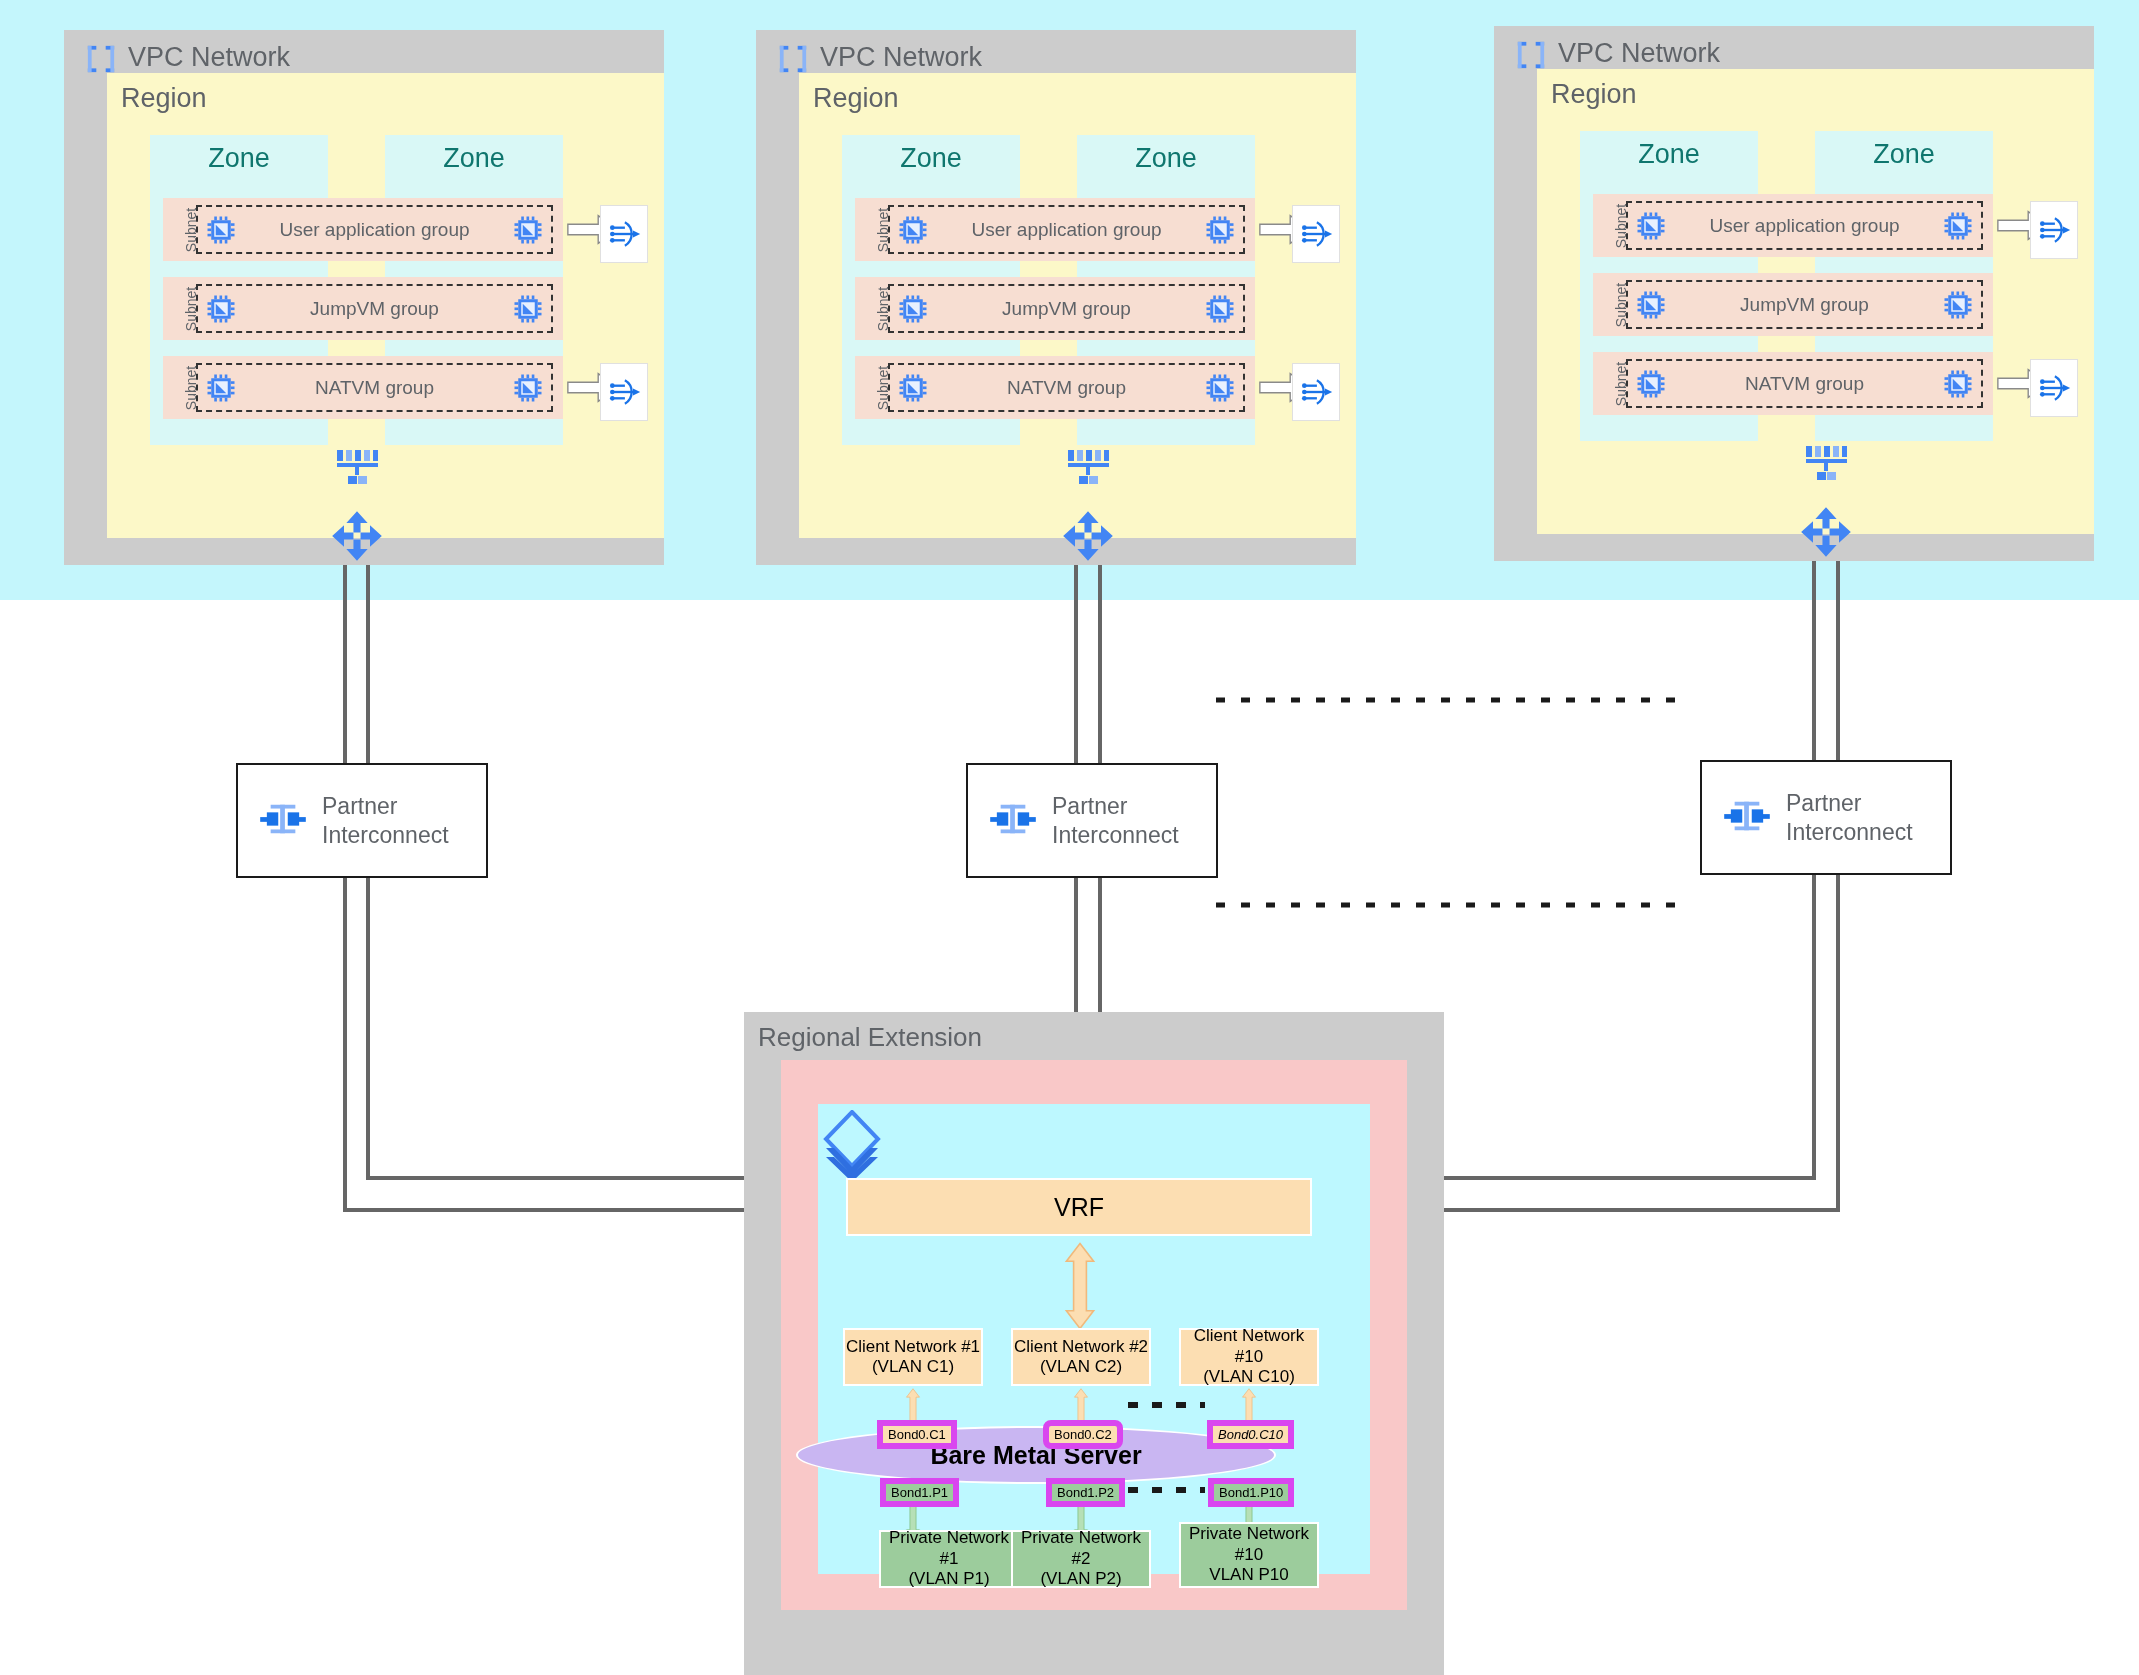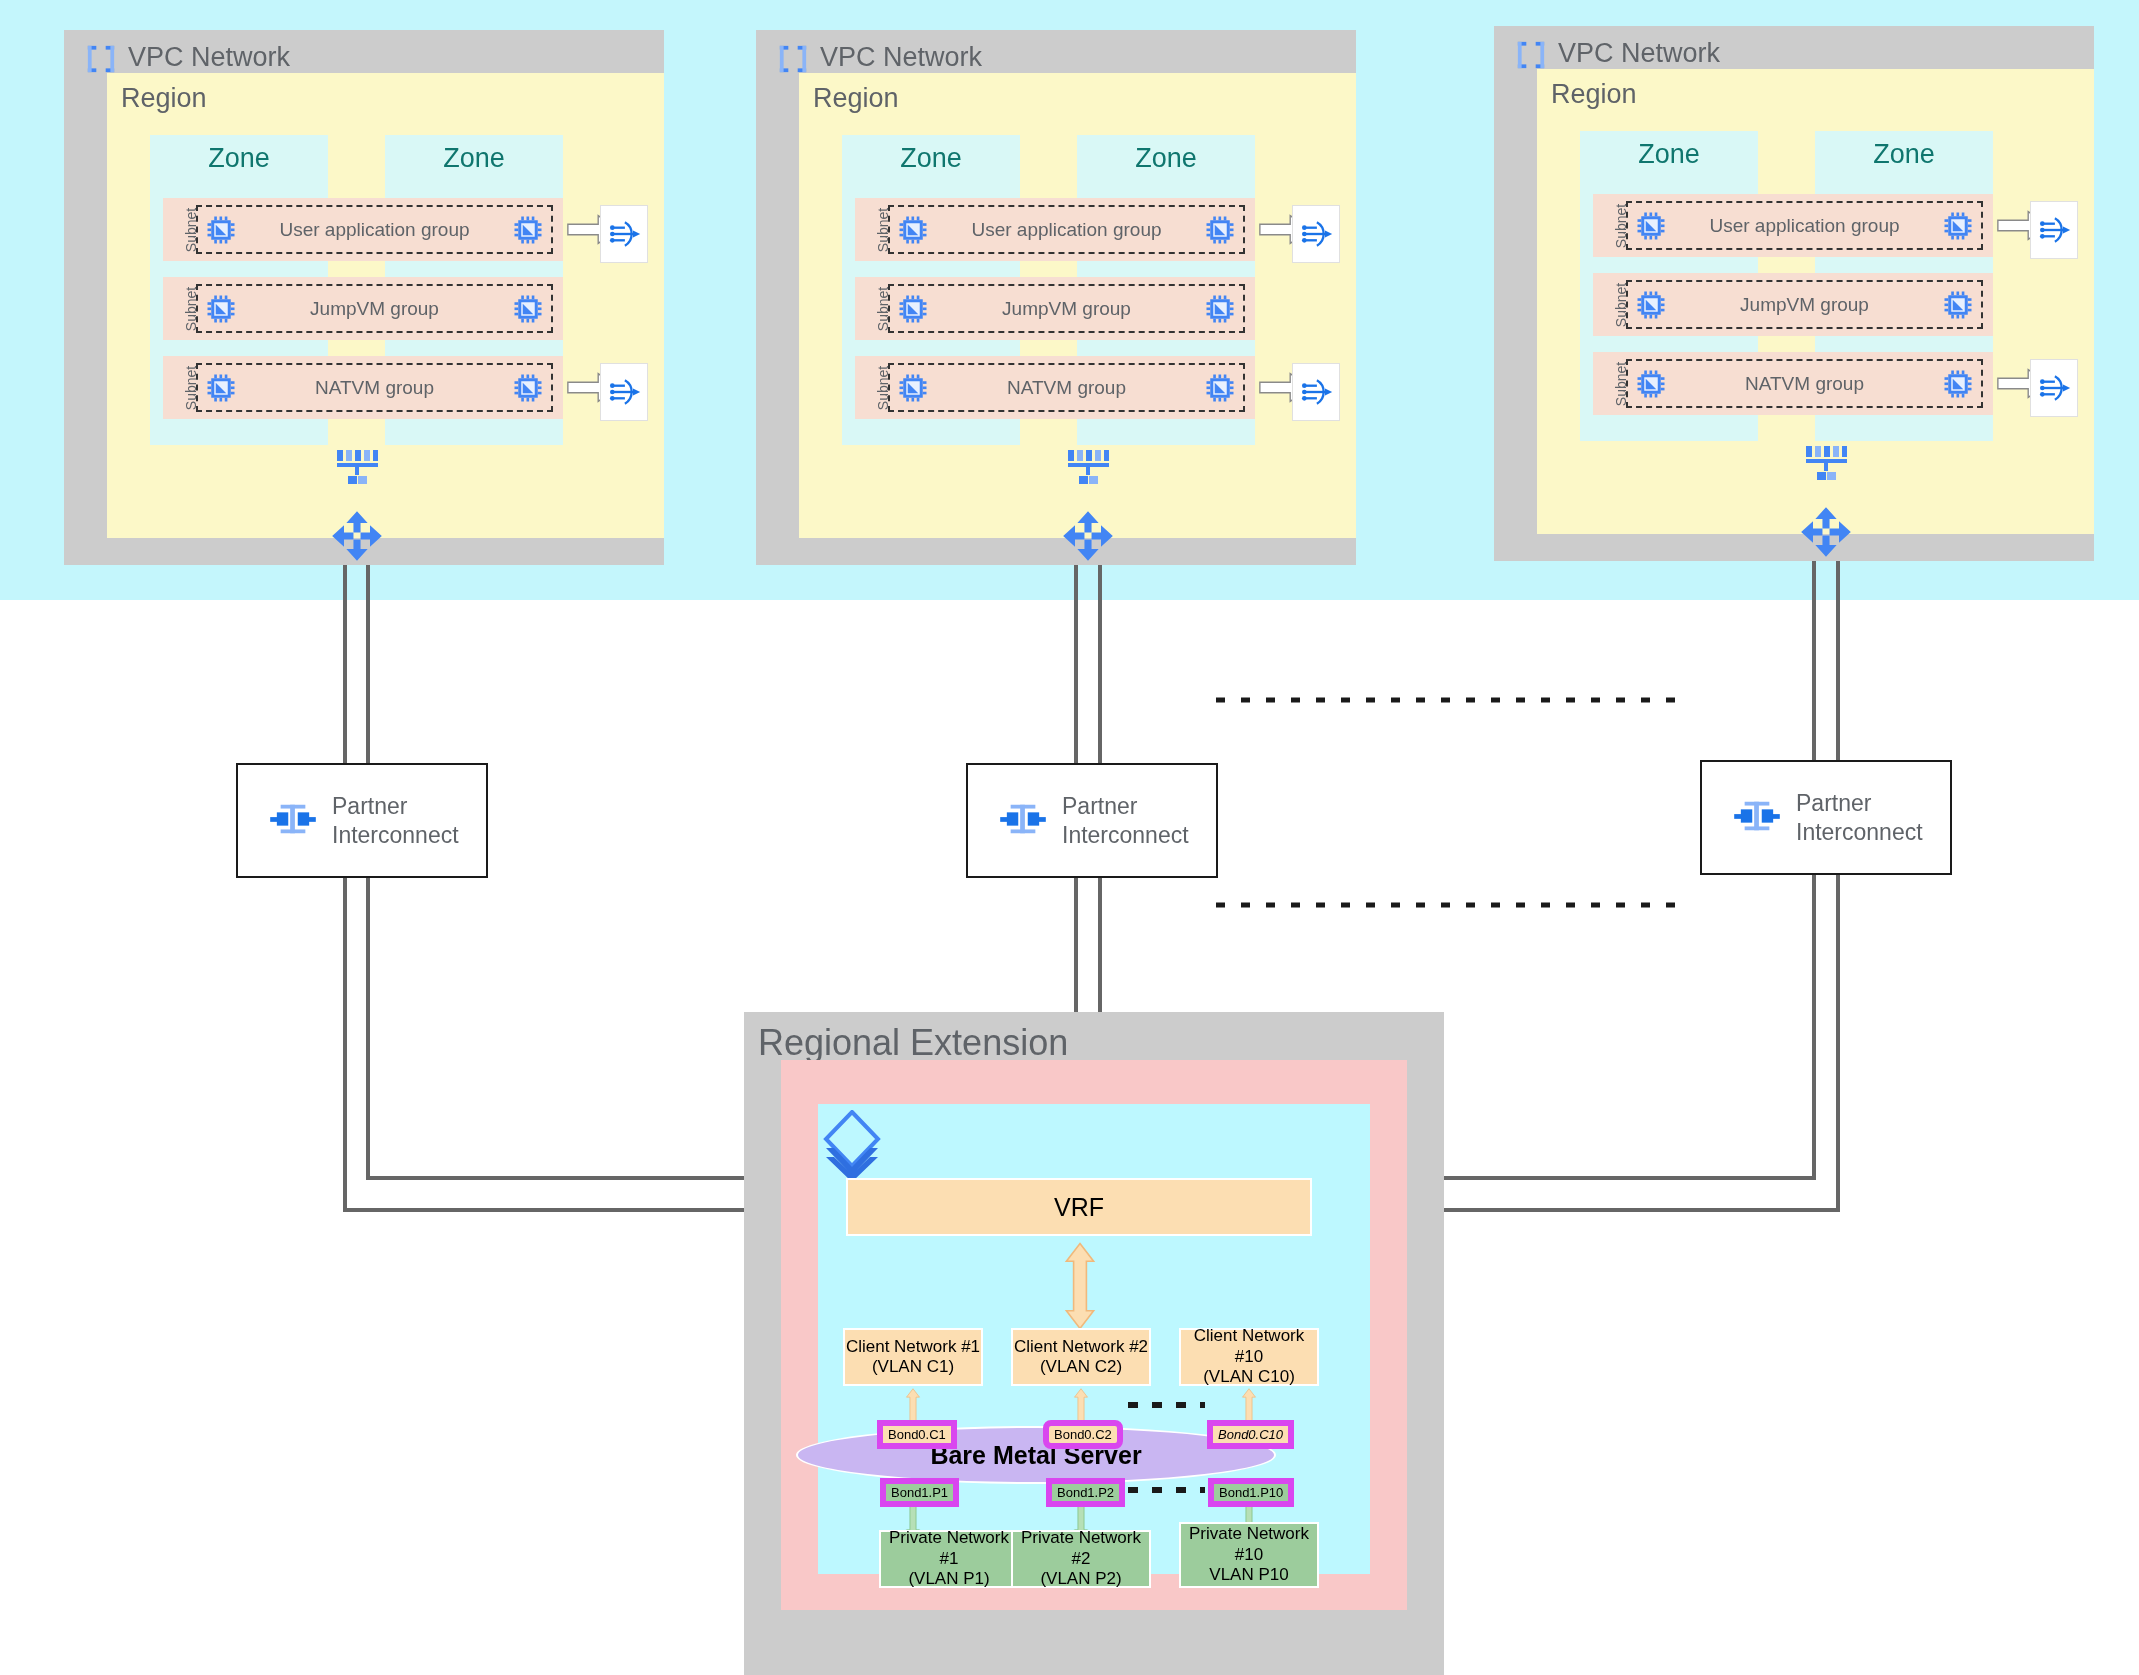"Partner" .pibox { padding-left: 32px -> 22px }
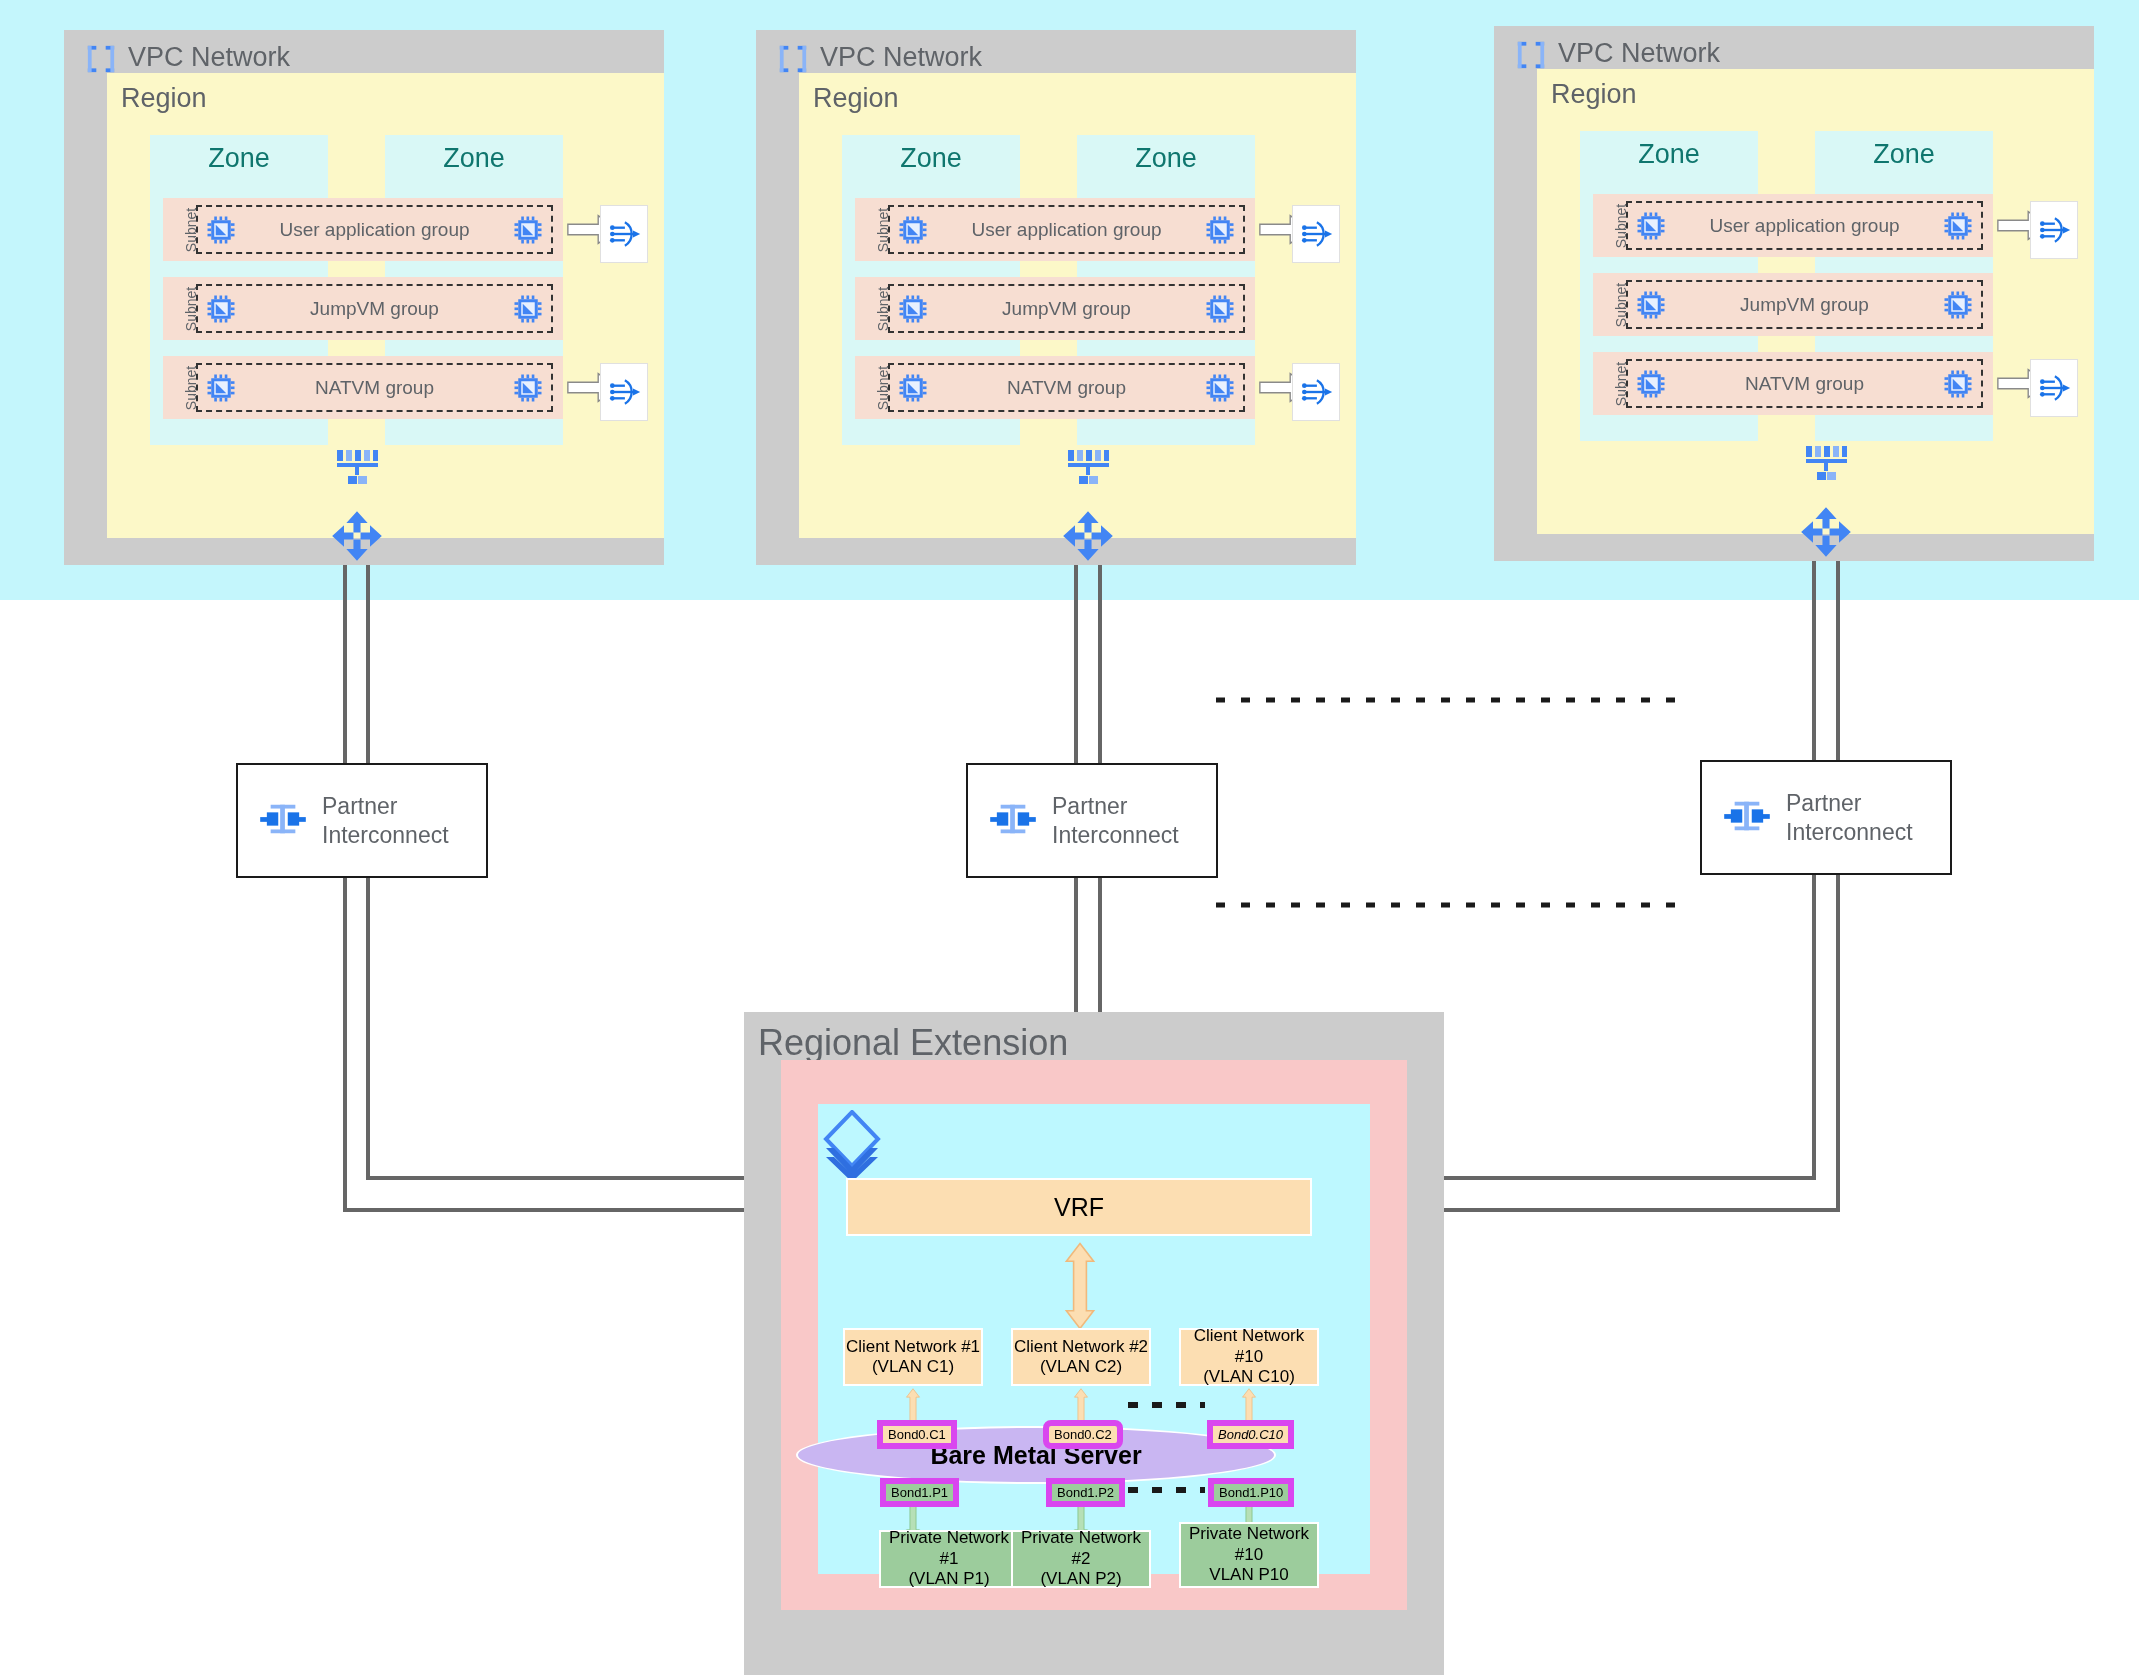"Regional Extension" .re-title { font-size: 36px -> 26px }
